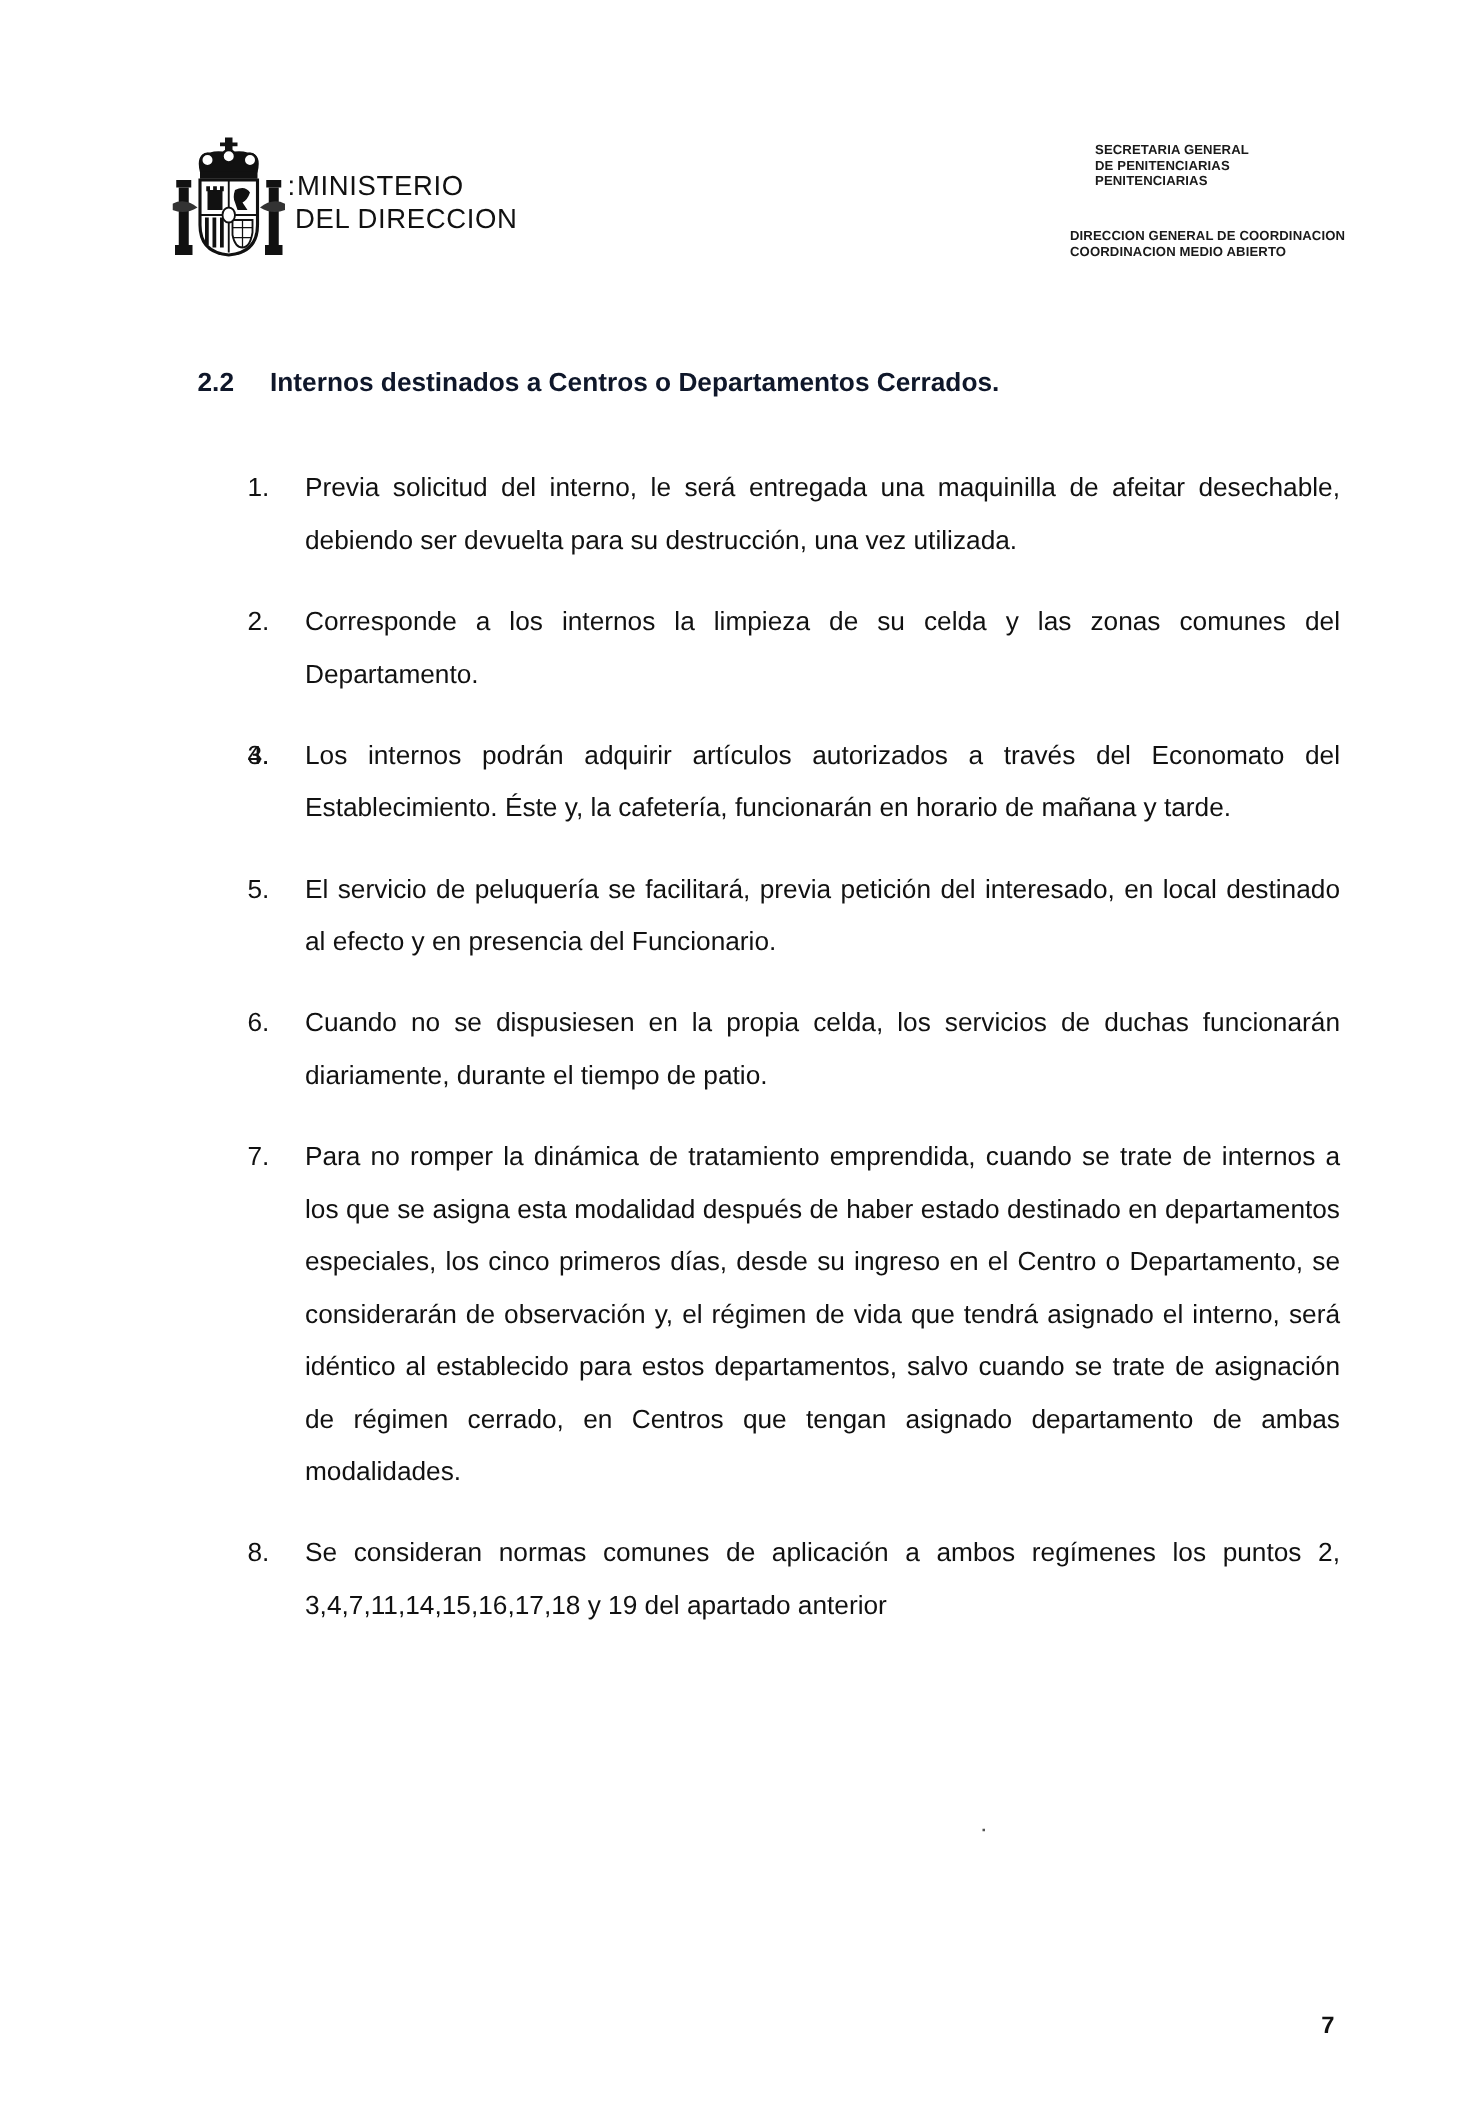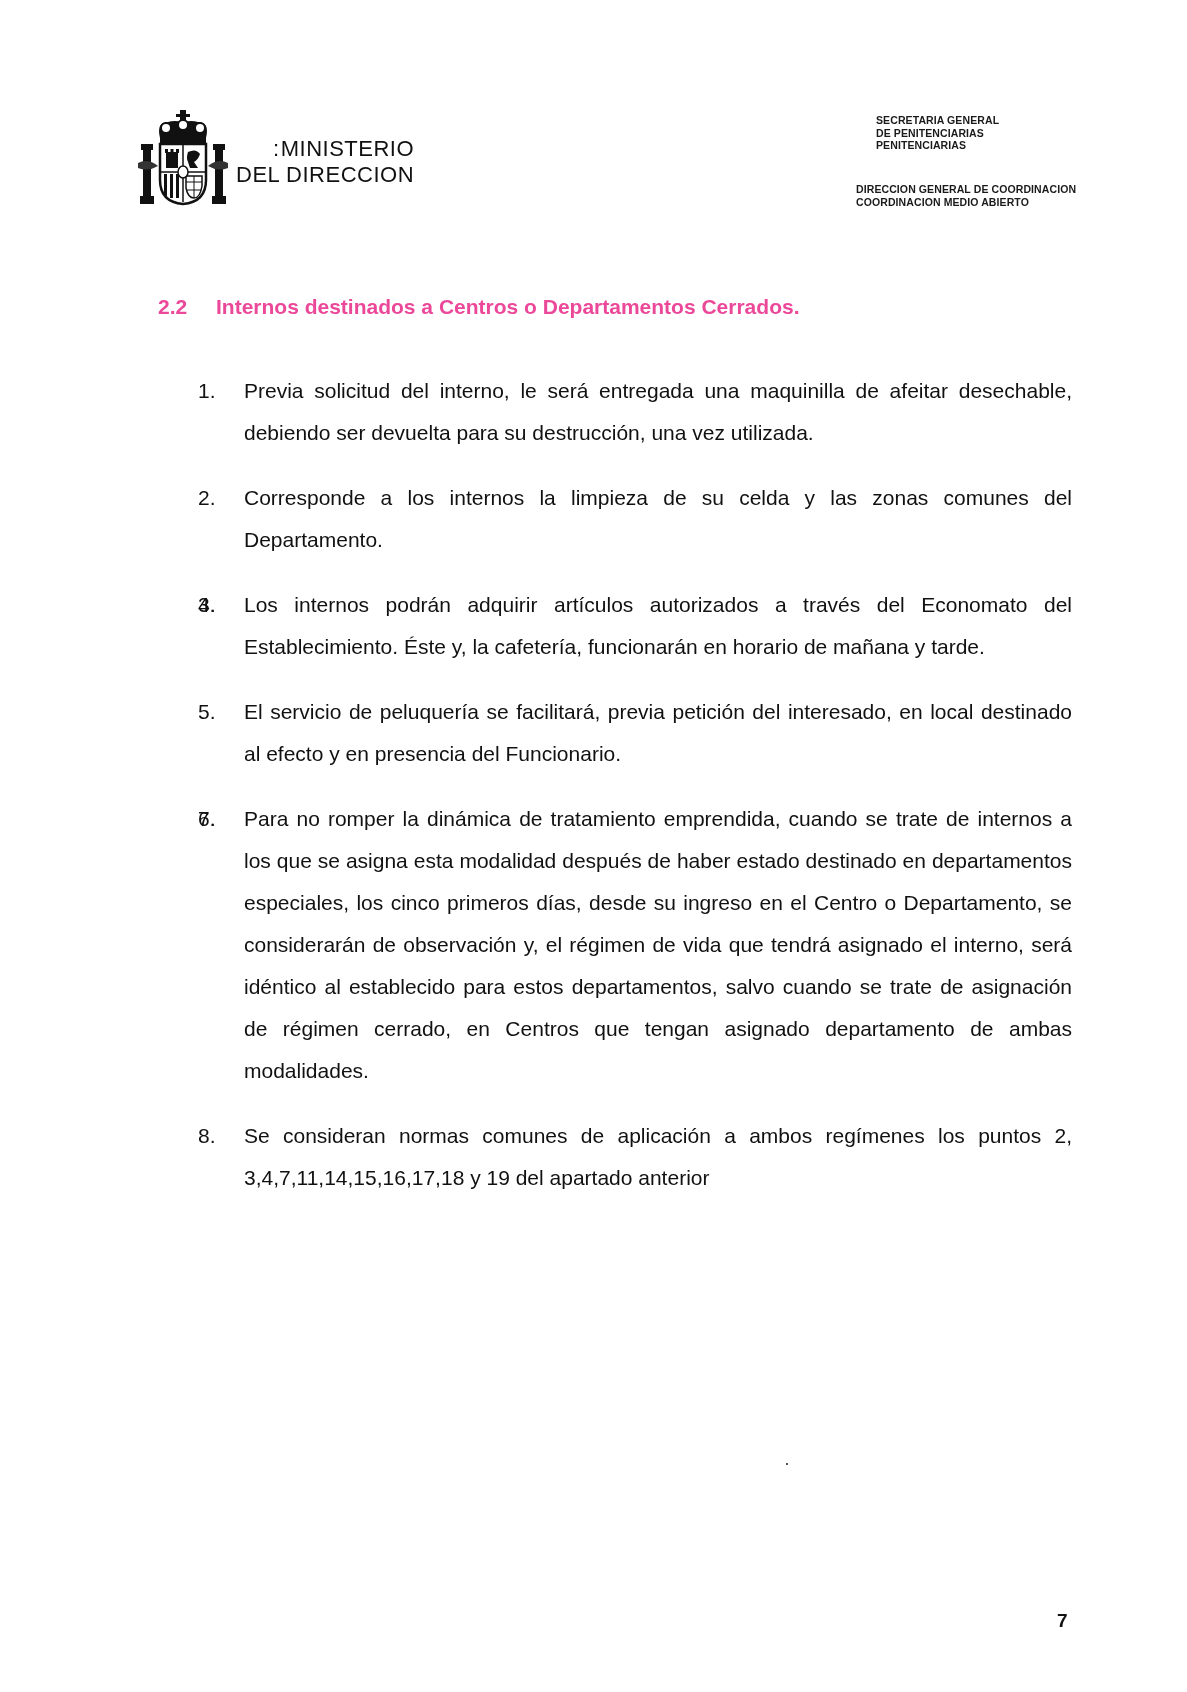":MINISTERIO" .ministry-name .line { text-align: right -> none }
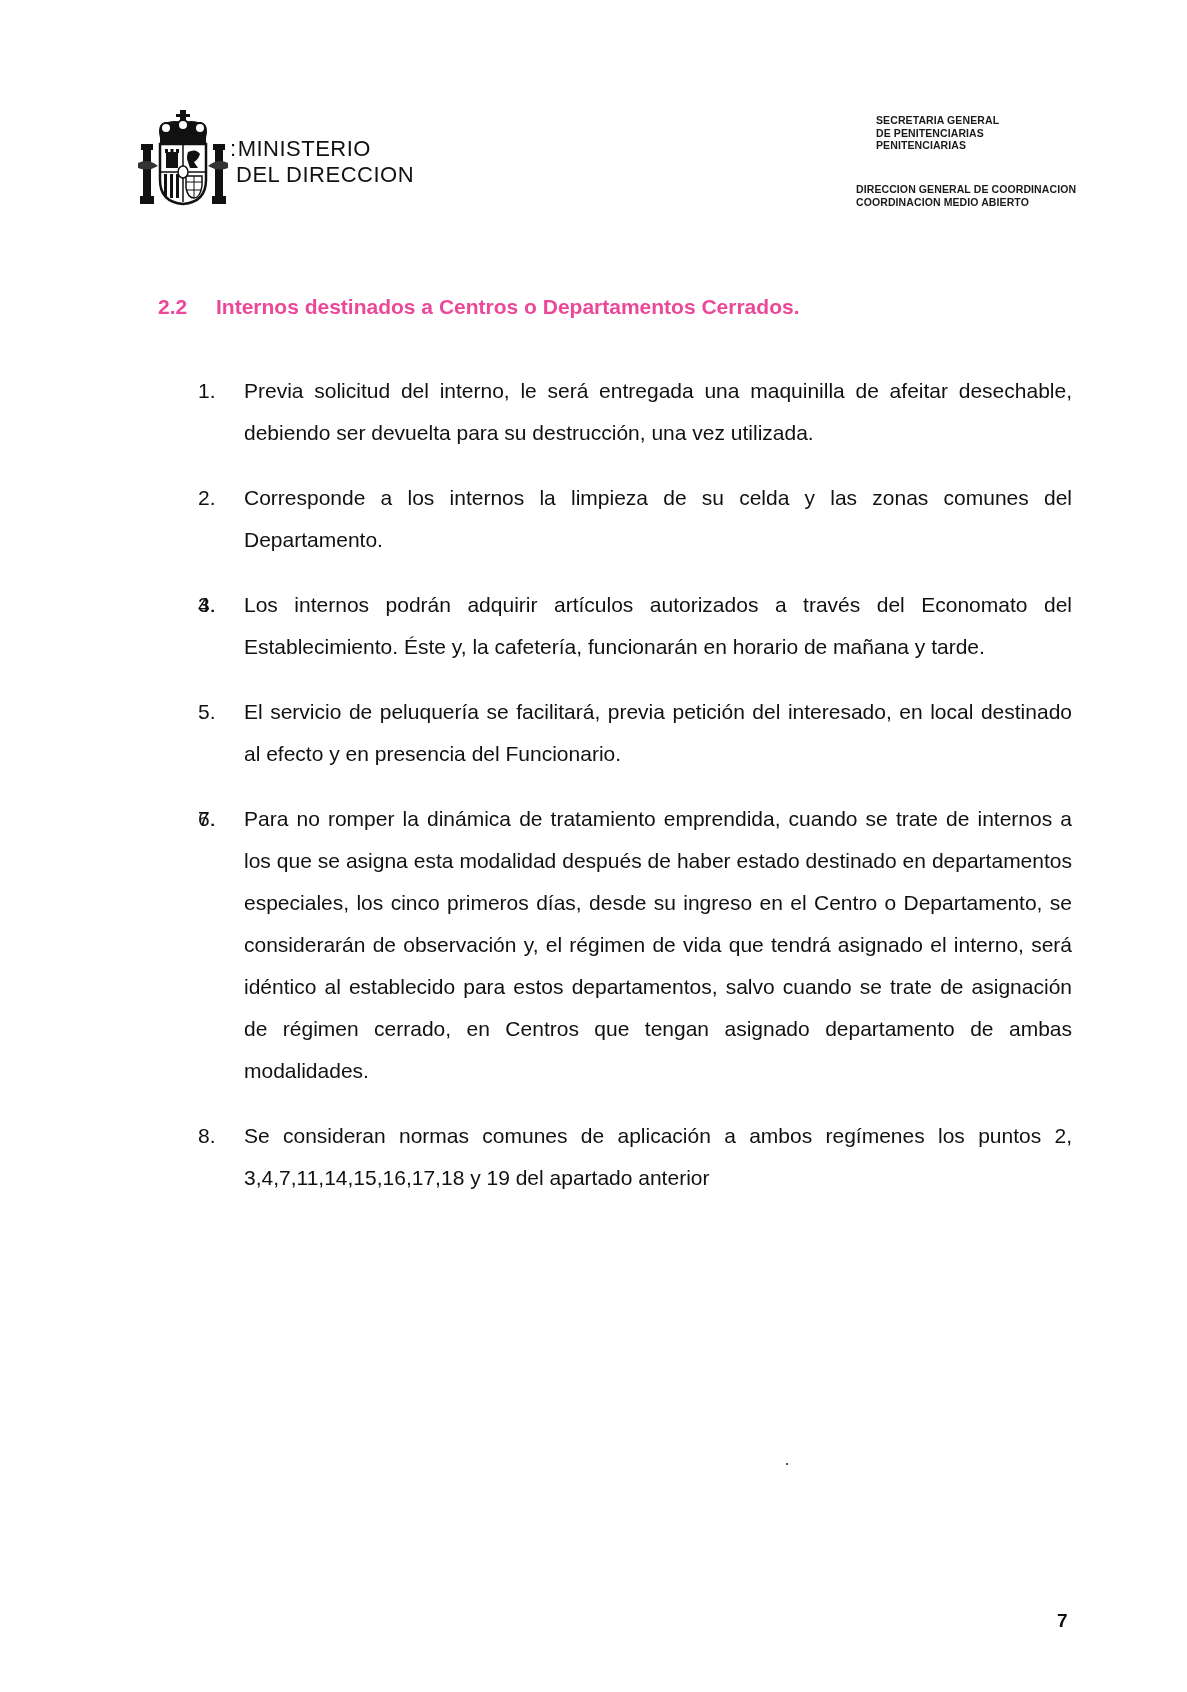"2.2 Internos destinados a Centros" .section-heading { color: #ec4899 -> #0f172a }
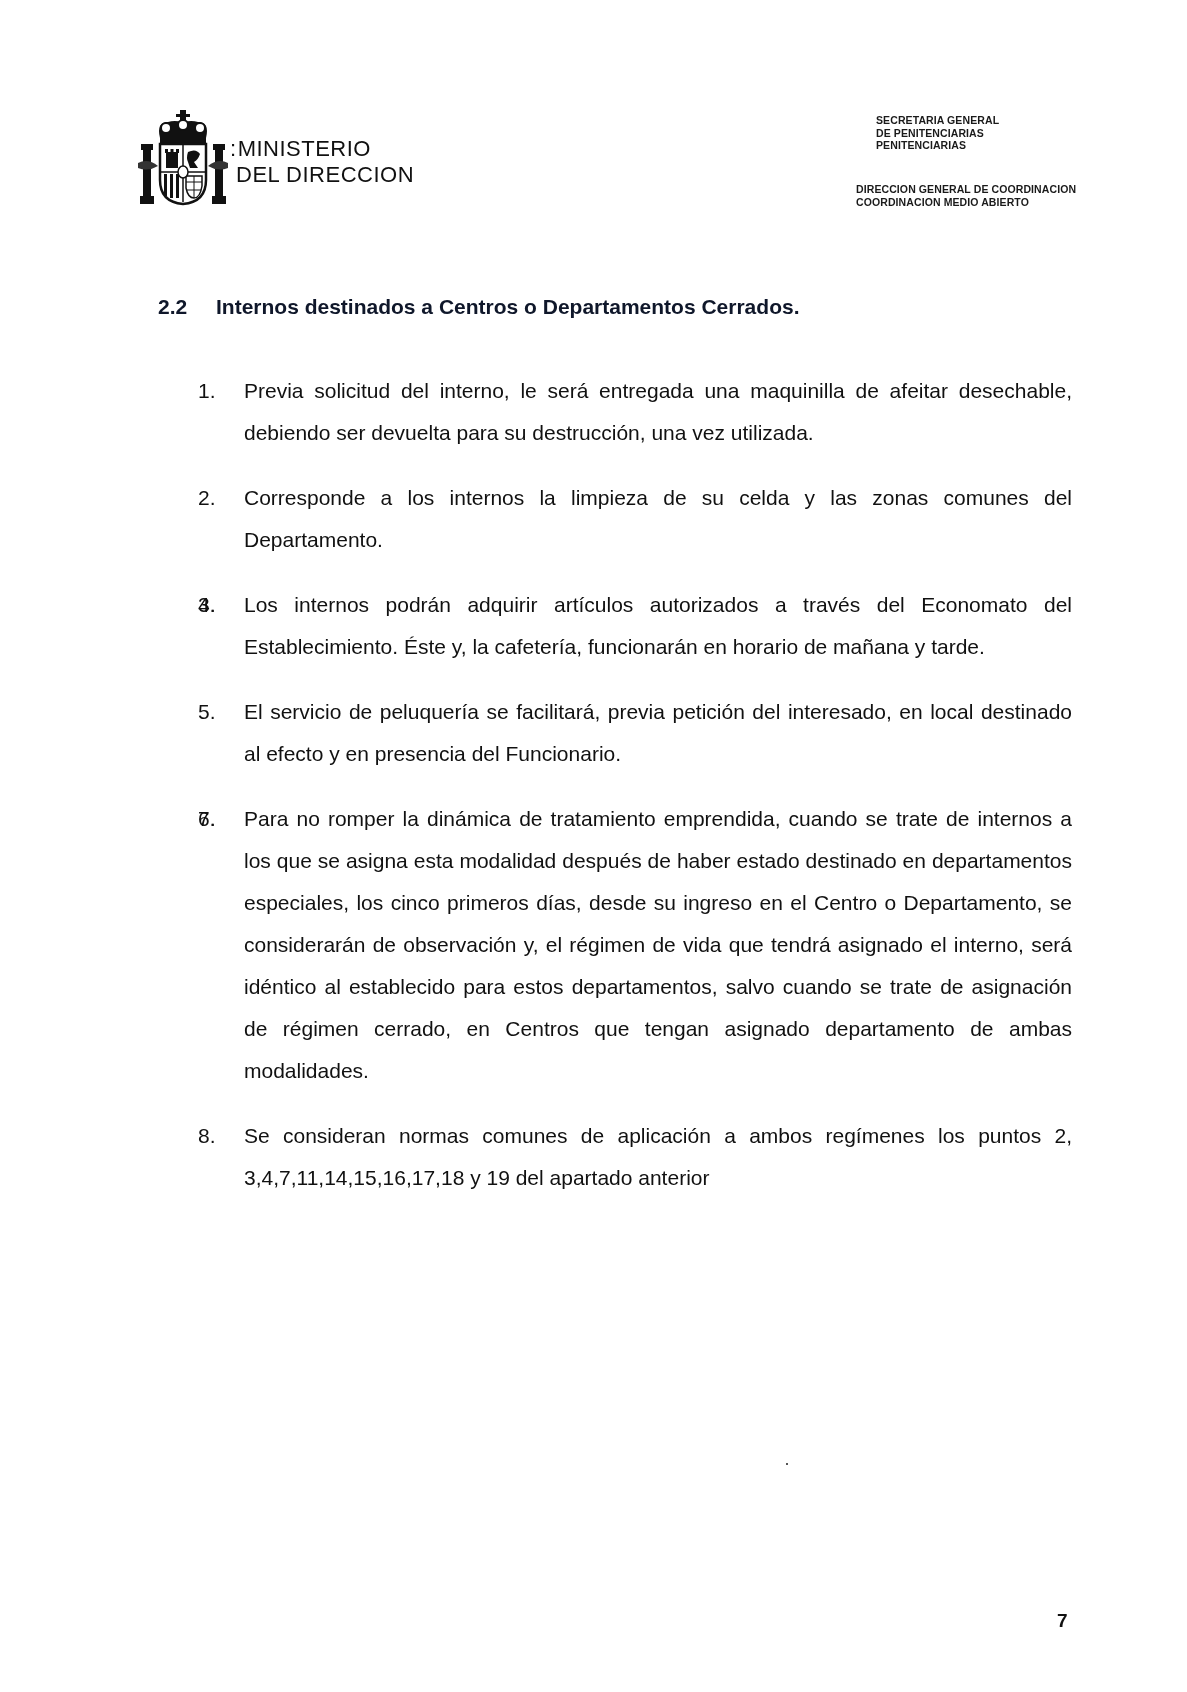"Cuando no se dispusiesen en" span { html: none -> <span>Cuando no se dispusiesen en la propia celda, los servicios de duchas funcionarán diariamente, durante el tiempo de patio.</span> }
